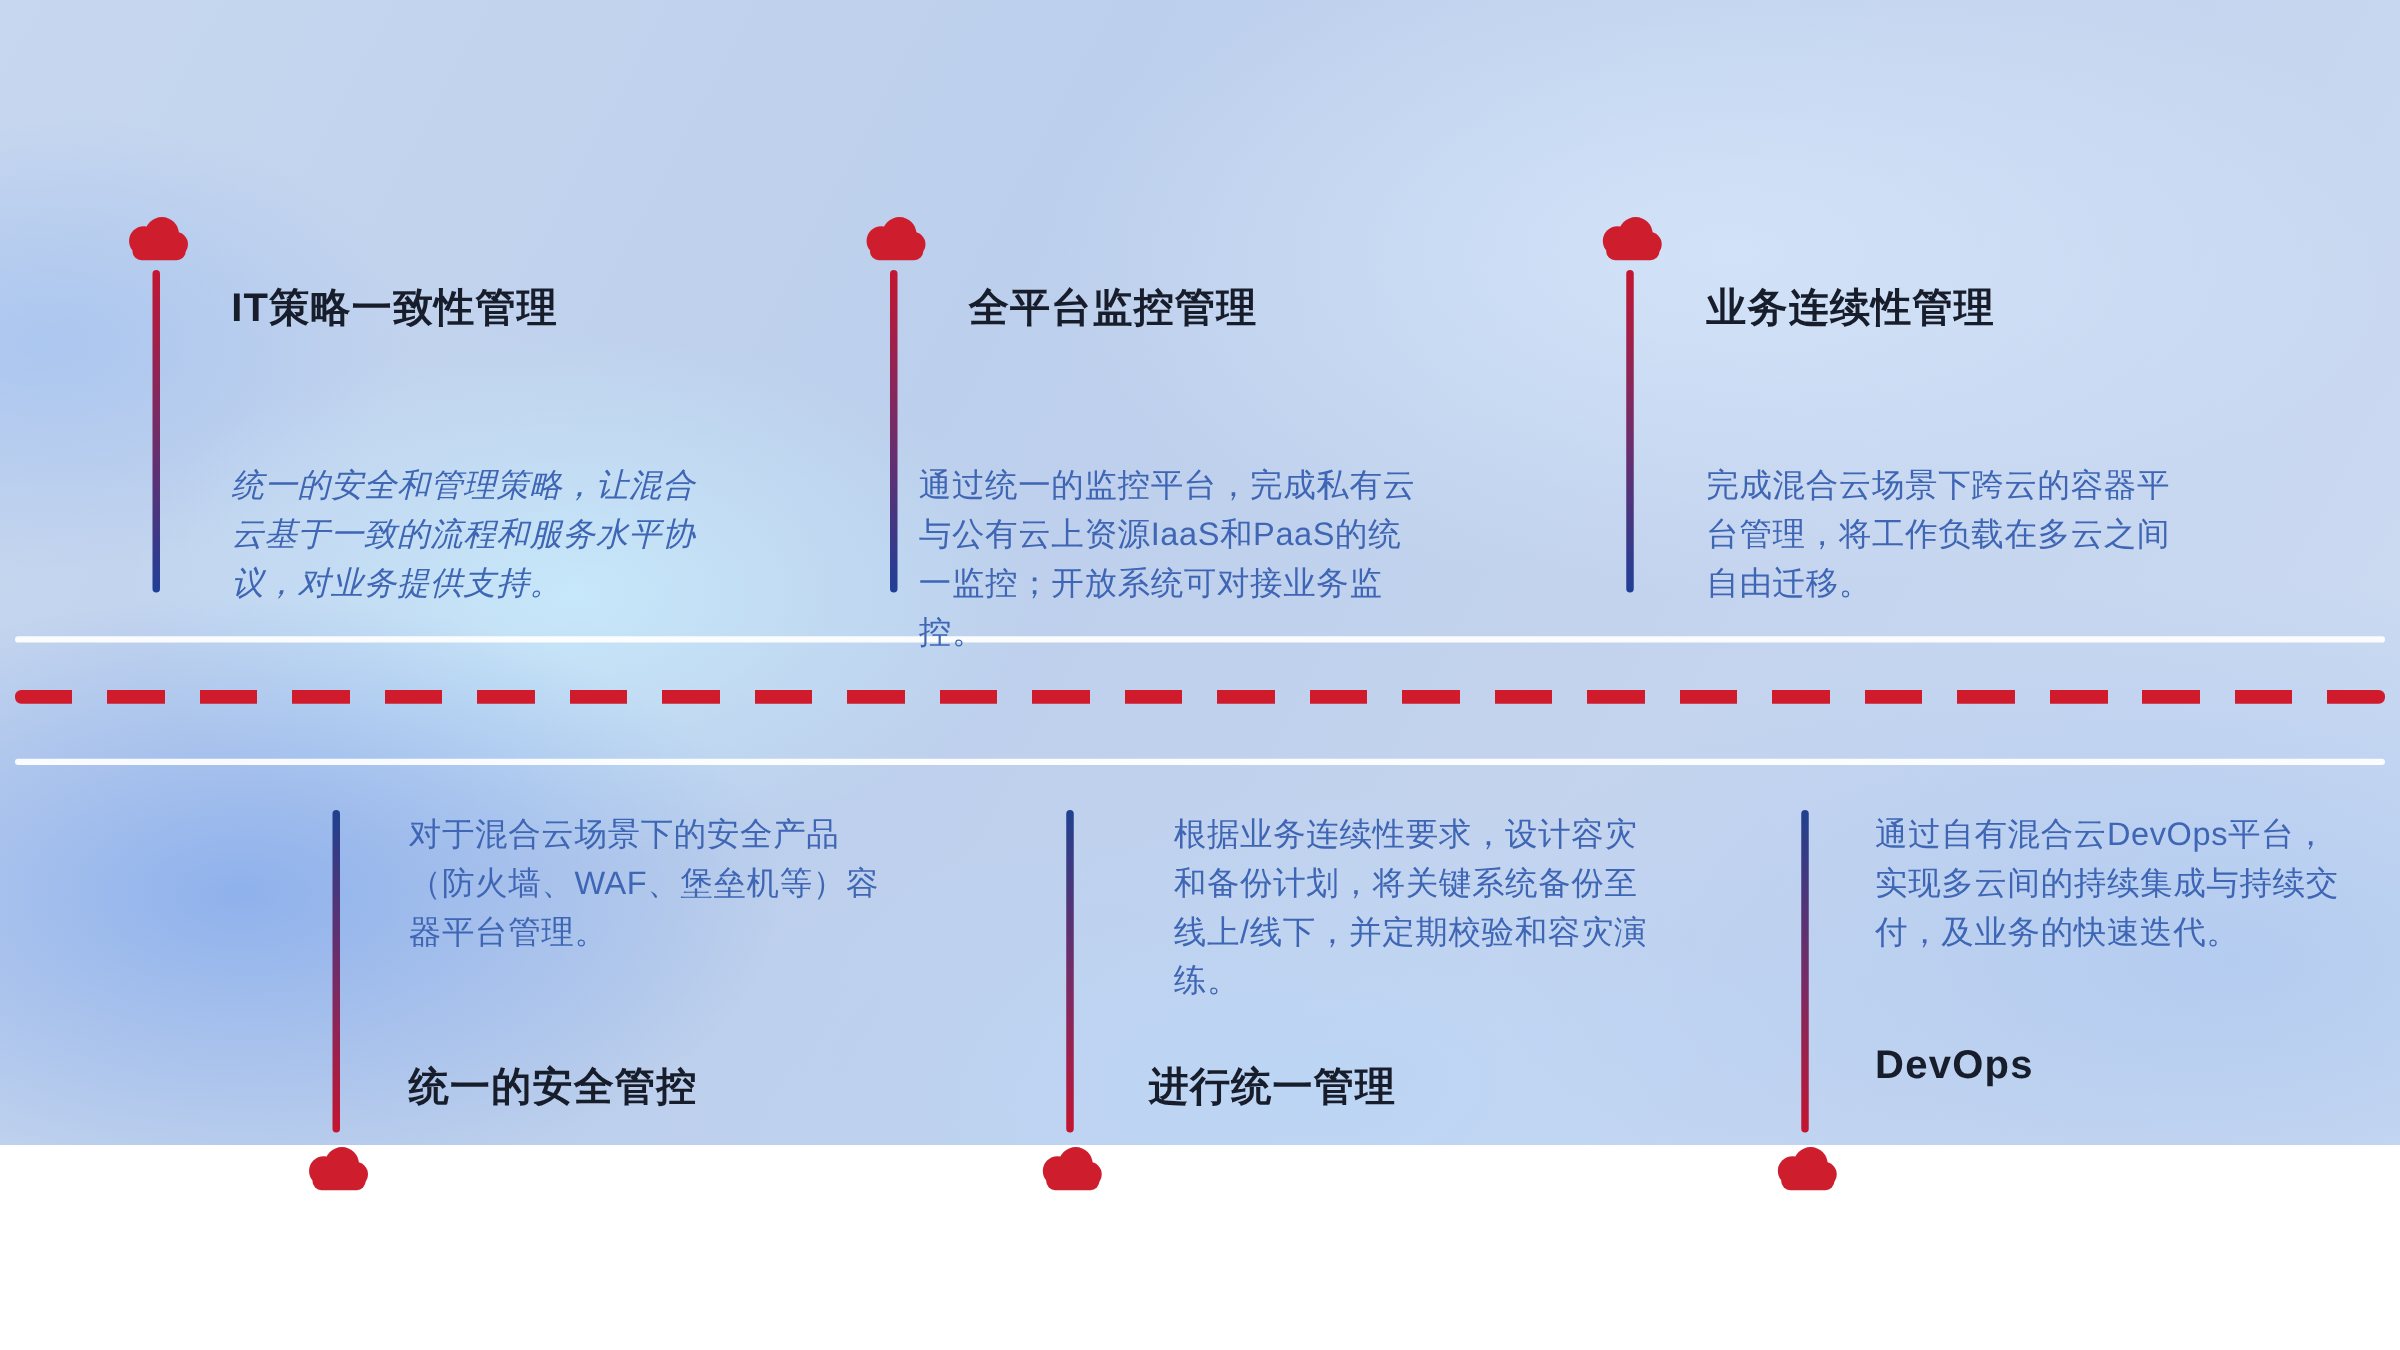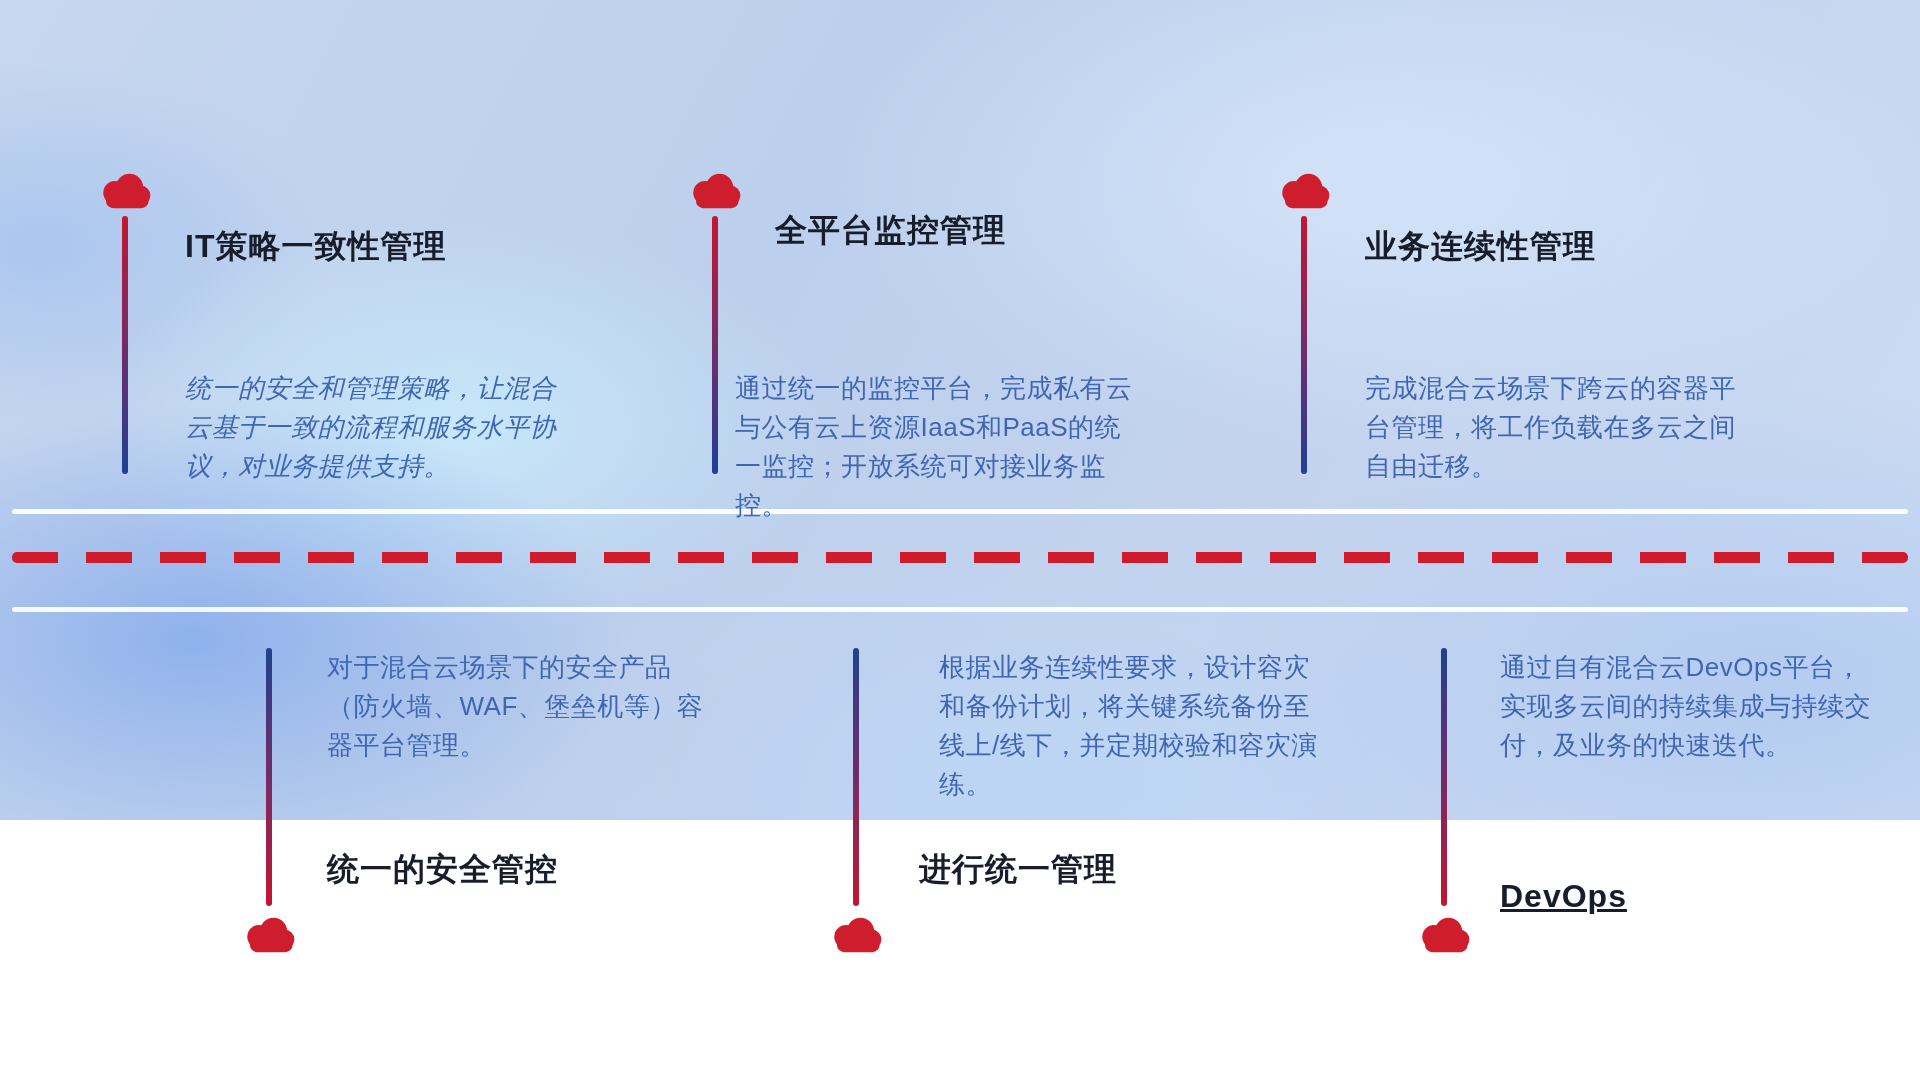"IT策略一致性管理" .stage { height: 820px -> 916px }
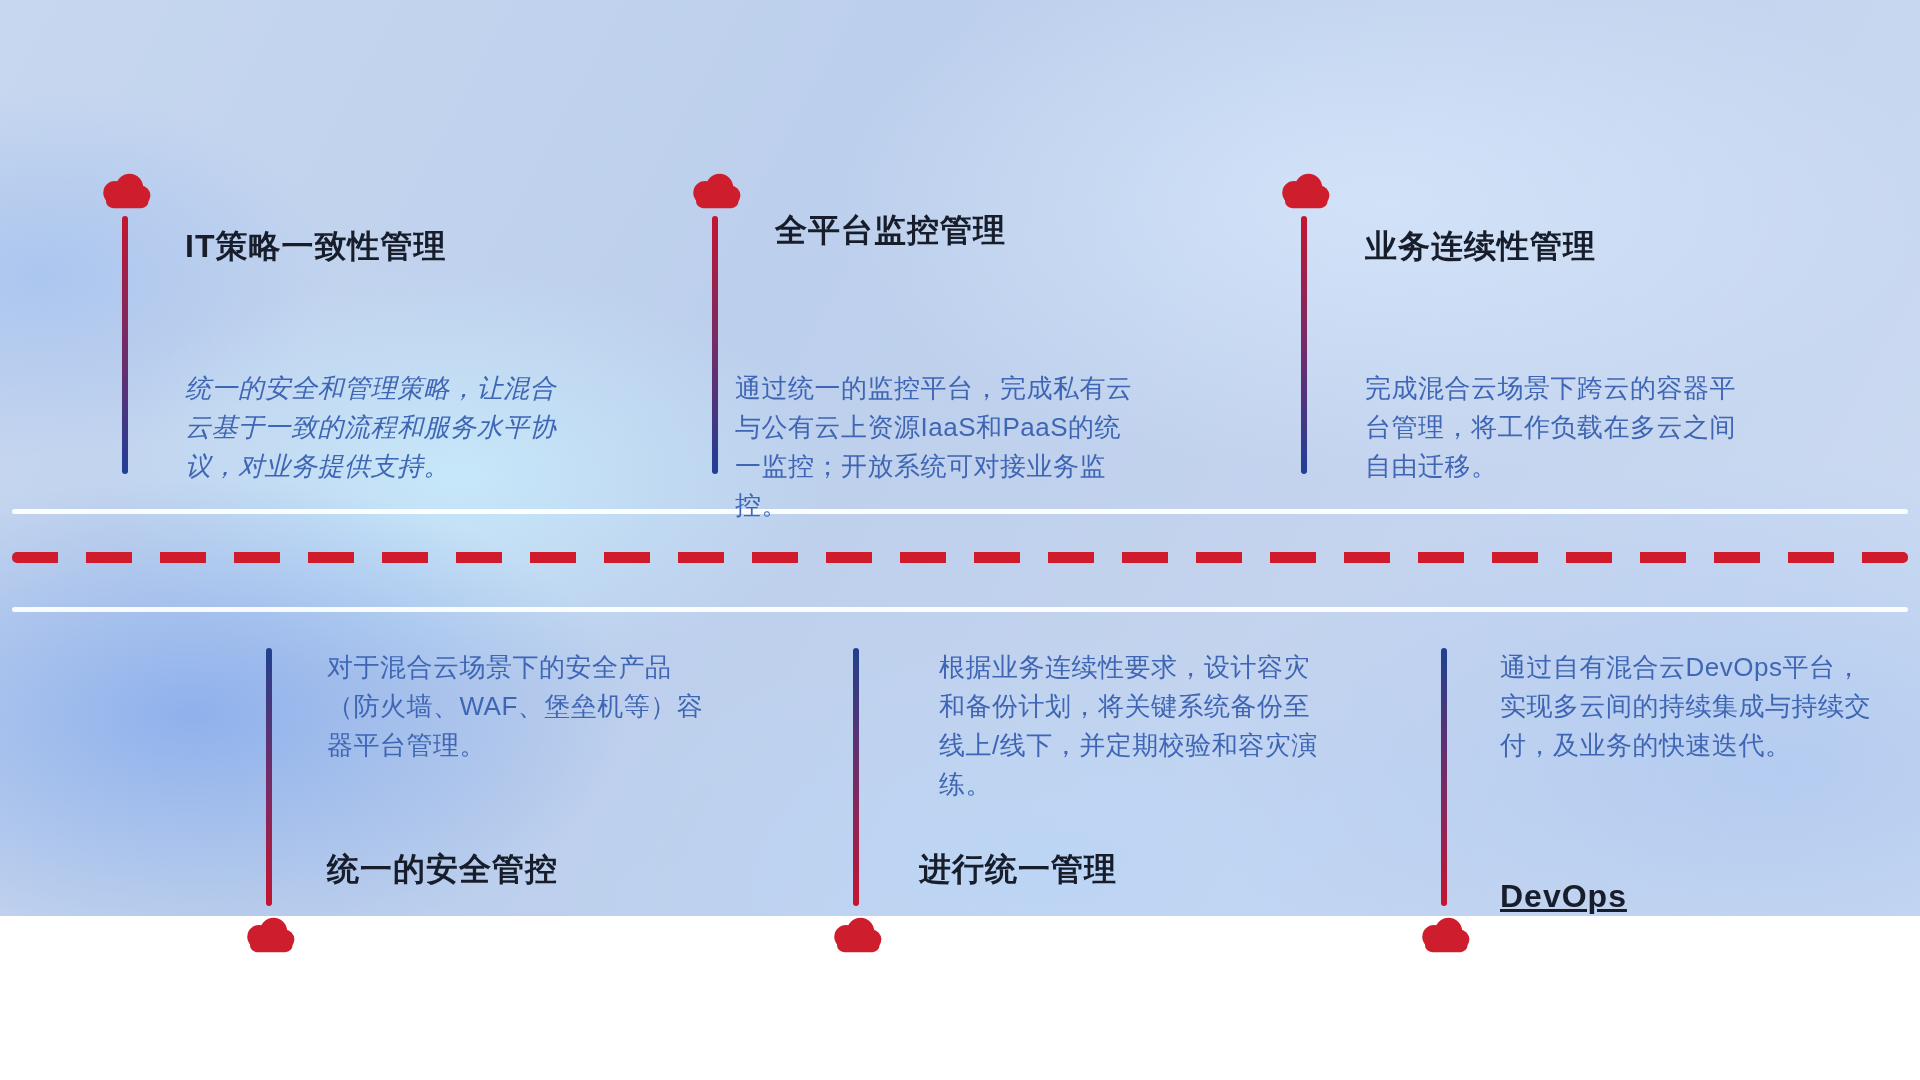"全平台监控管理" .c2 .feature-title { top: 209px -> 225px }
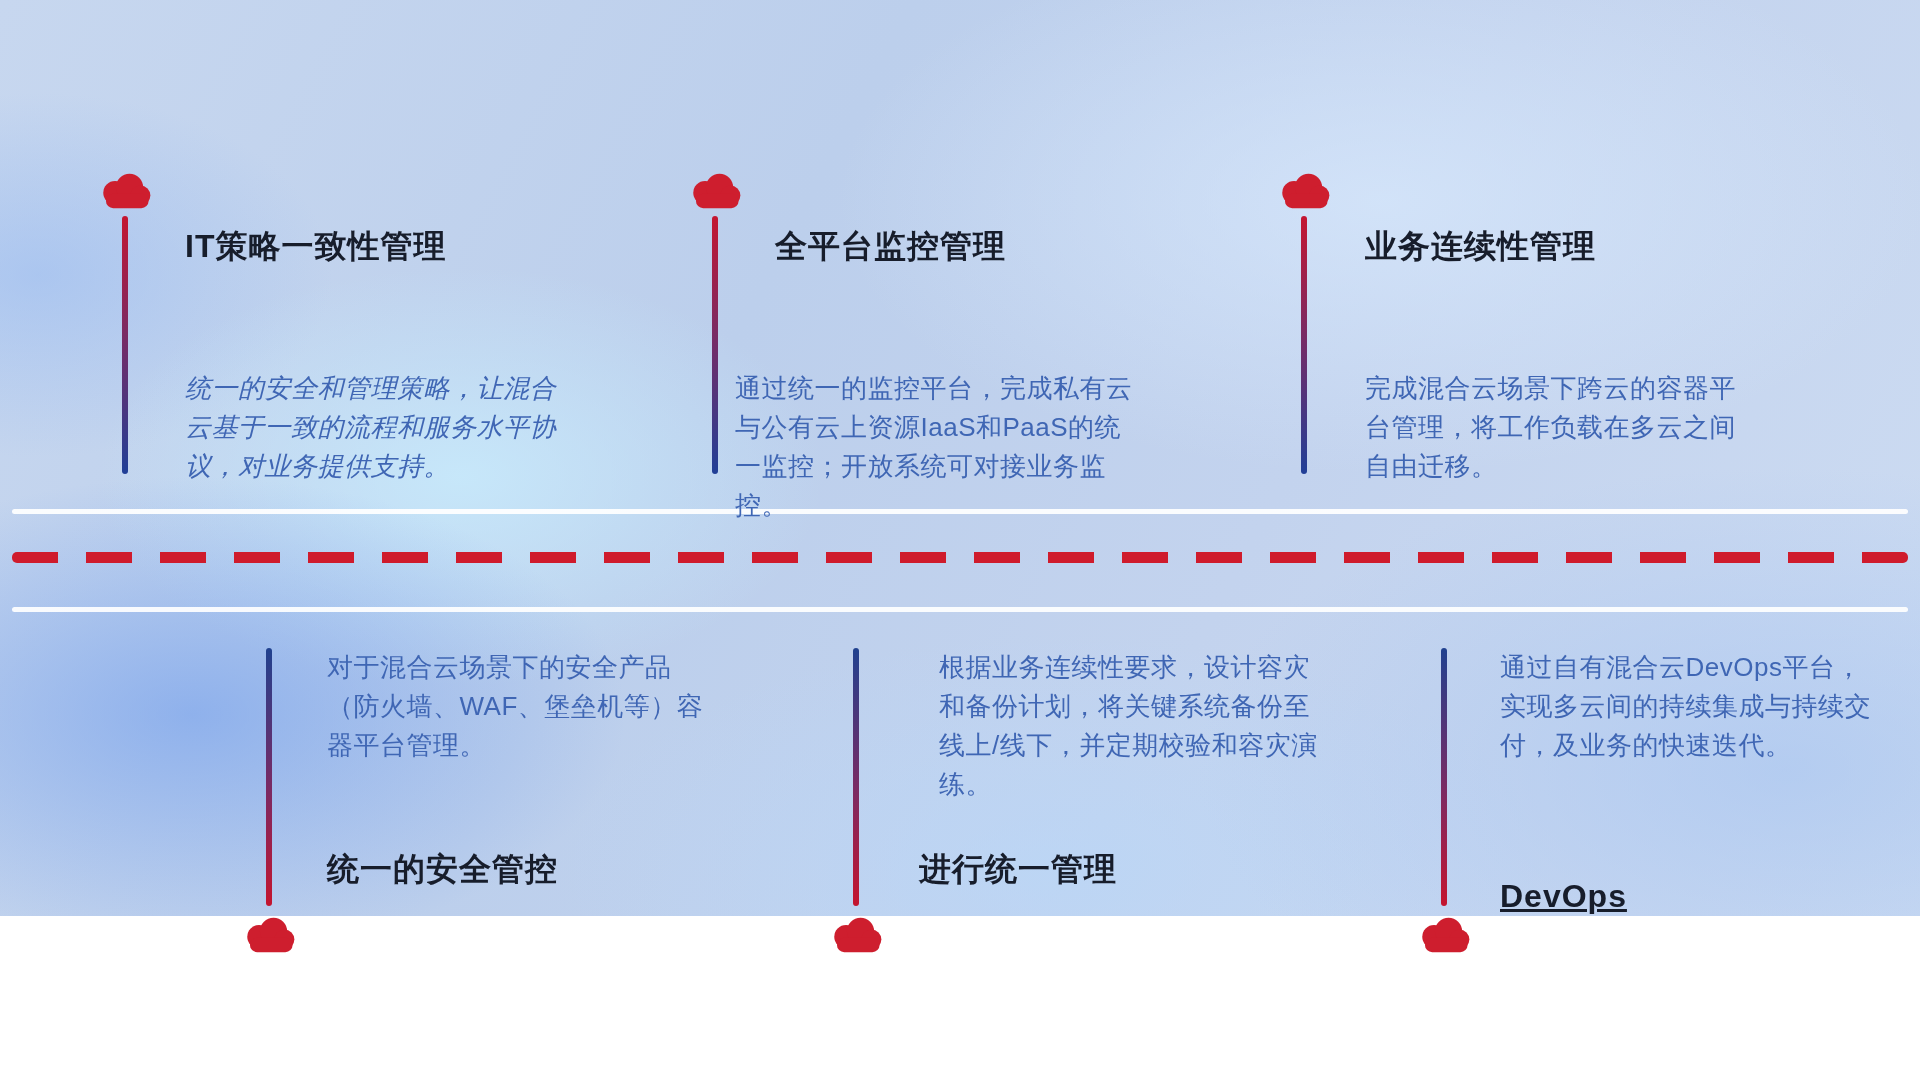"DevOps" .c6 .feature-title { text-decoration: underline -> none; top: 878px -> 833px }
